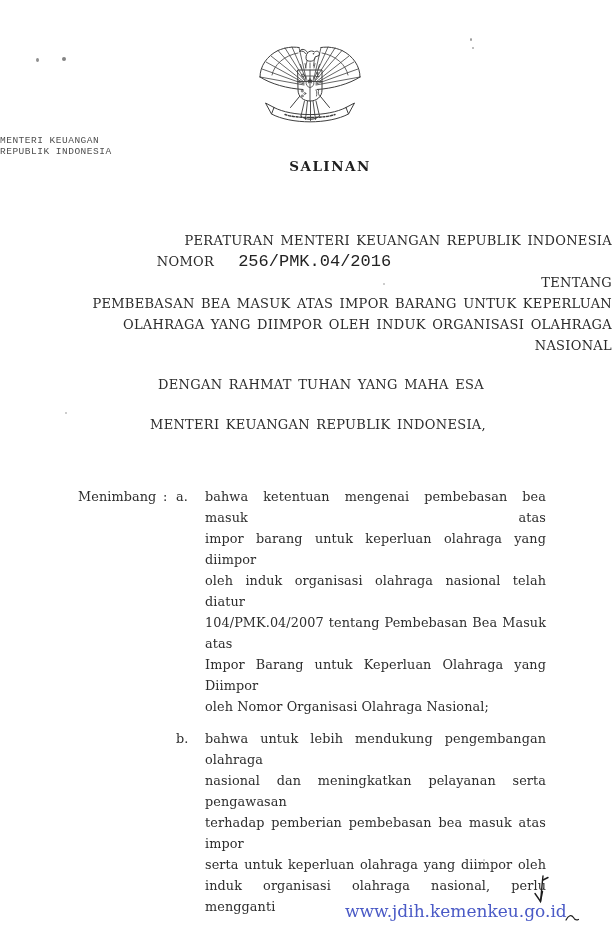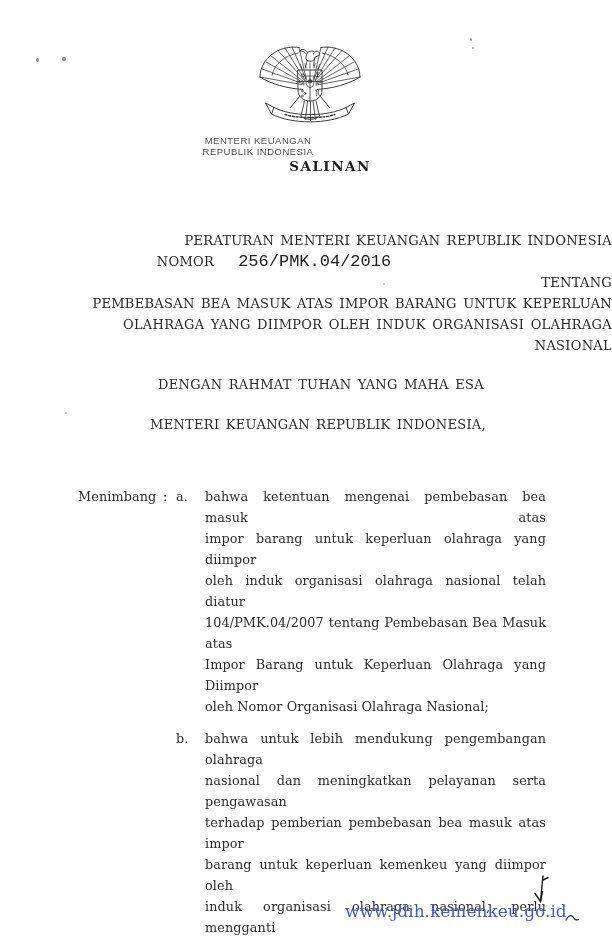"MENTERI KEUANGAN" .ministry { font-family: Liberation Sans, sans-serif -> Liberation Mono, monospace; text-align: center -> left }
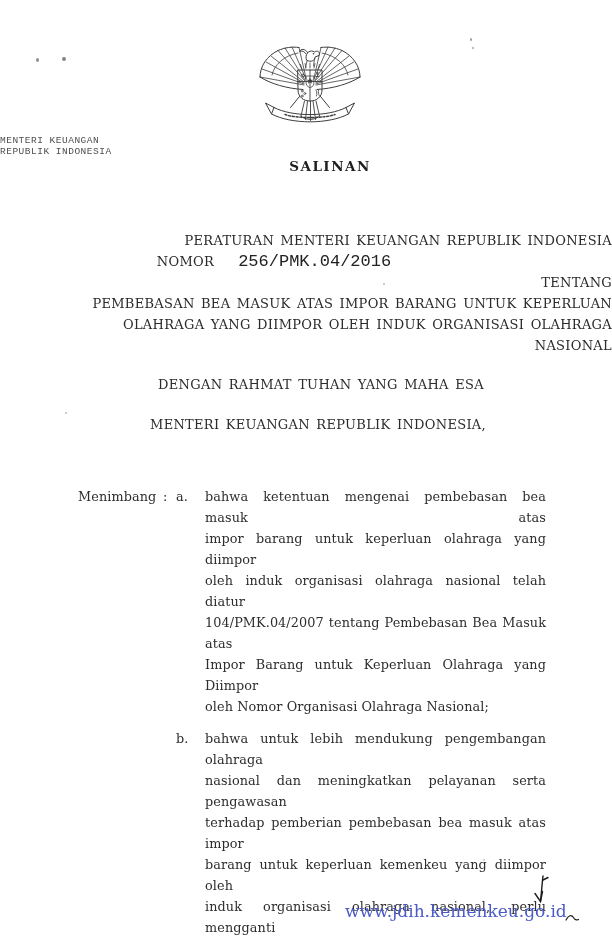"barang untuk keperluan kemenkeu yang" div.jl { text: barang untuk keperluan kemenkeu -> serta untuk keperluan olahraga }
